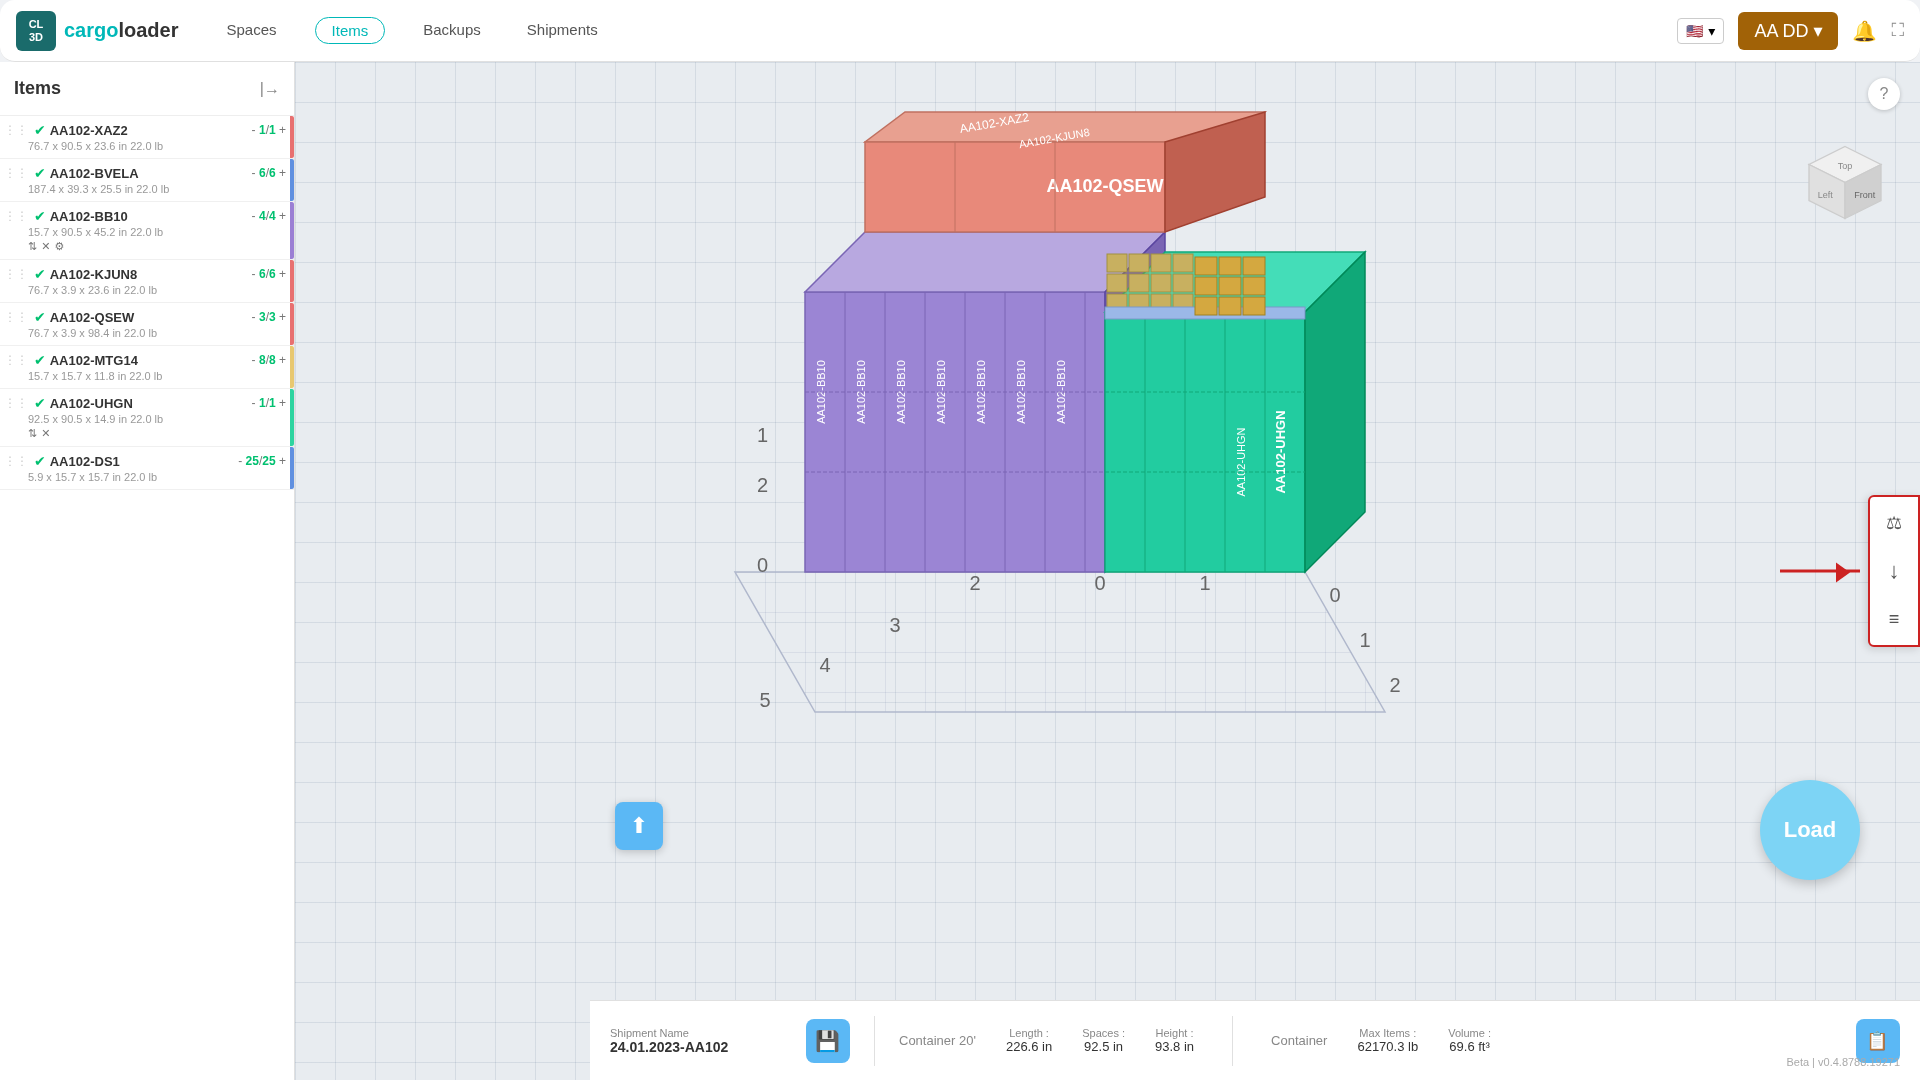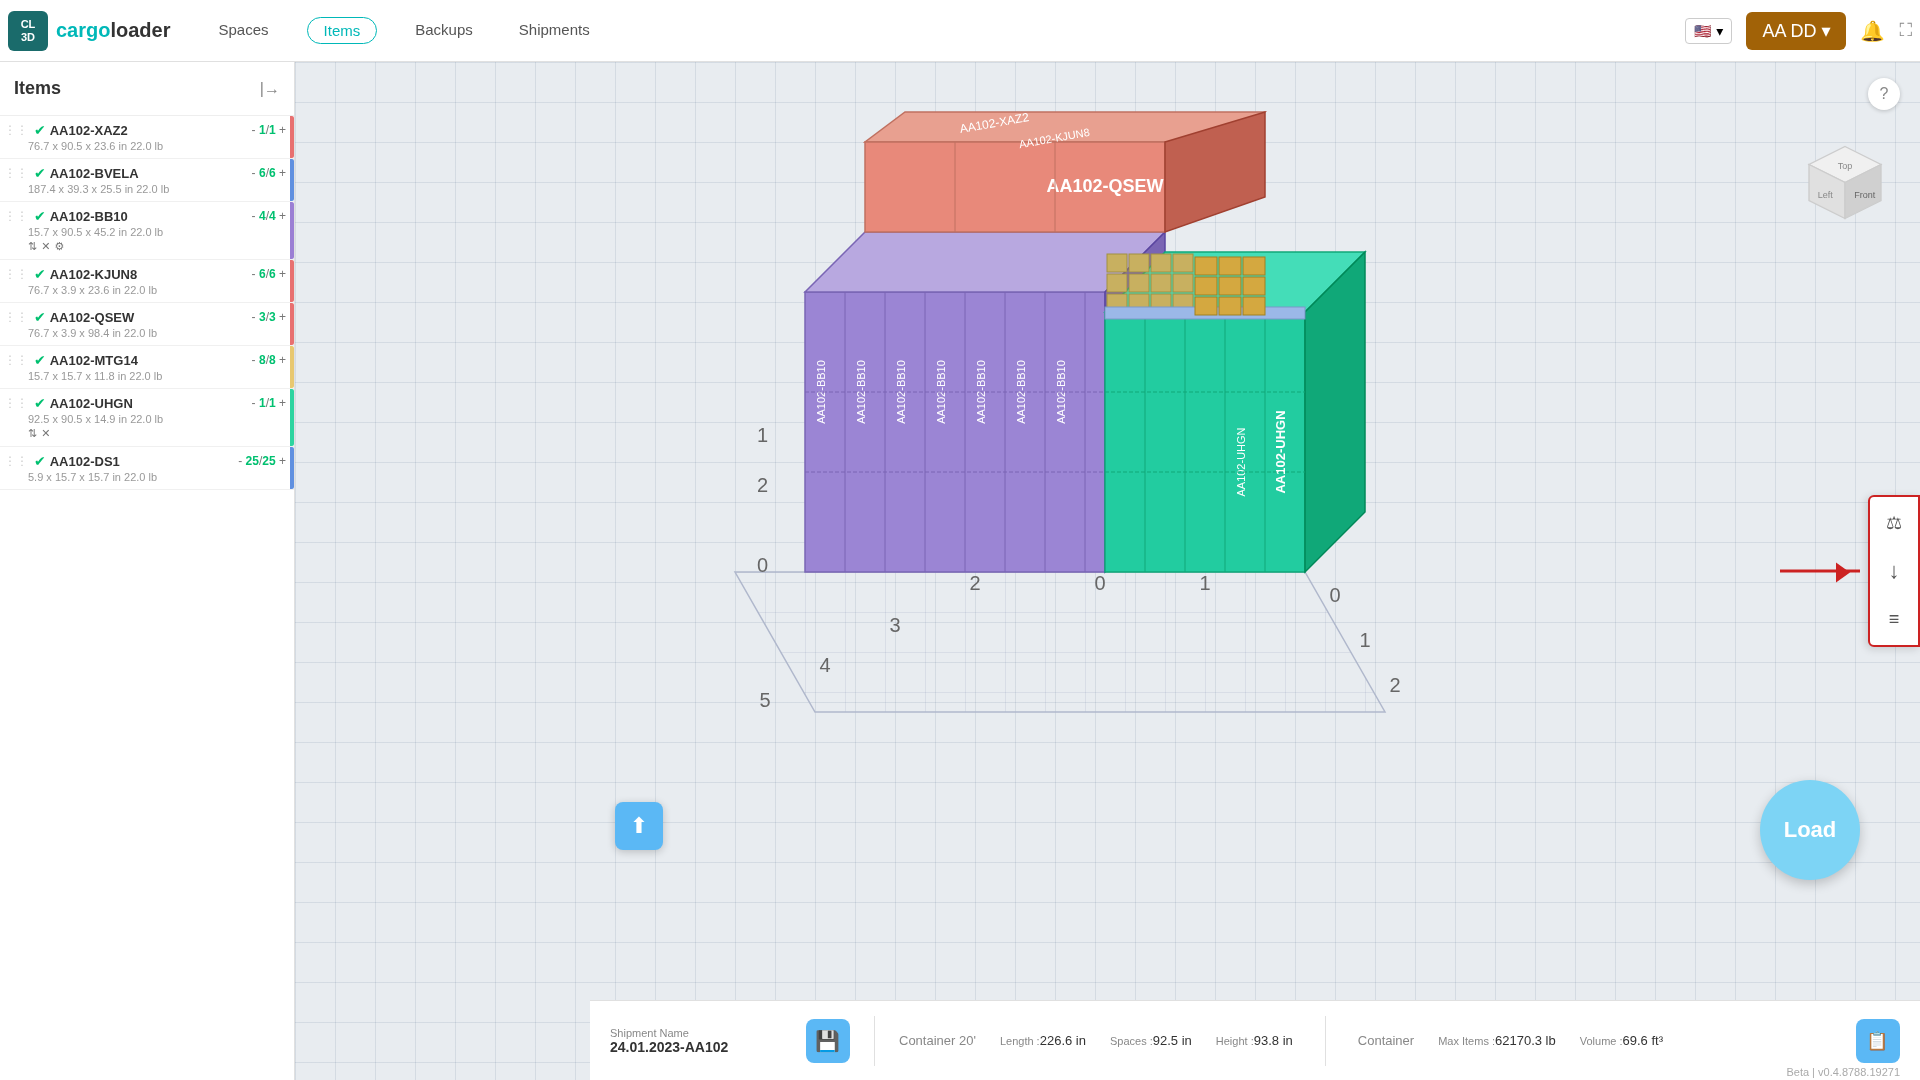"CL" .navbar { border-radius: none -> 15px; padding: 0 8px -> 0 16px }
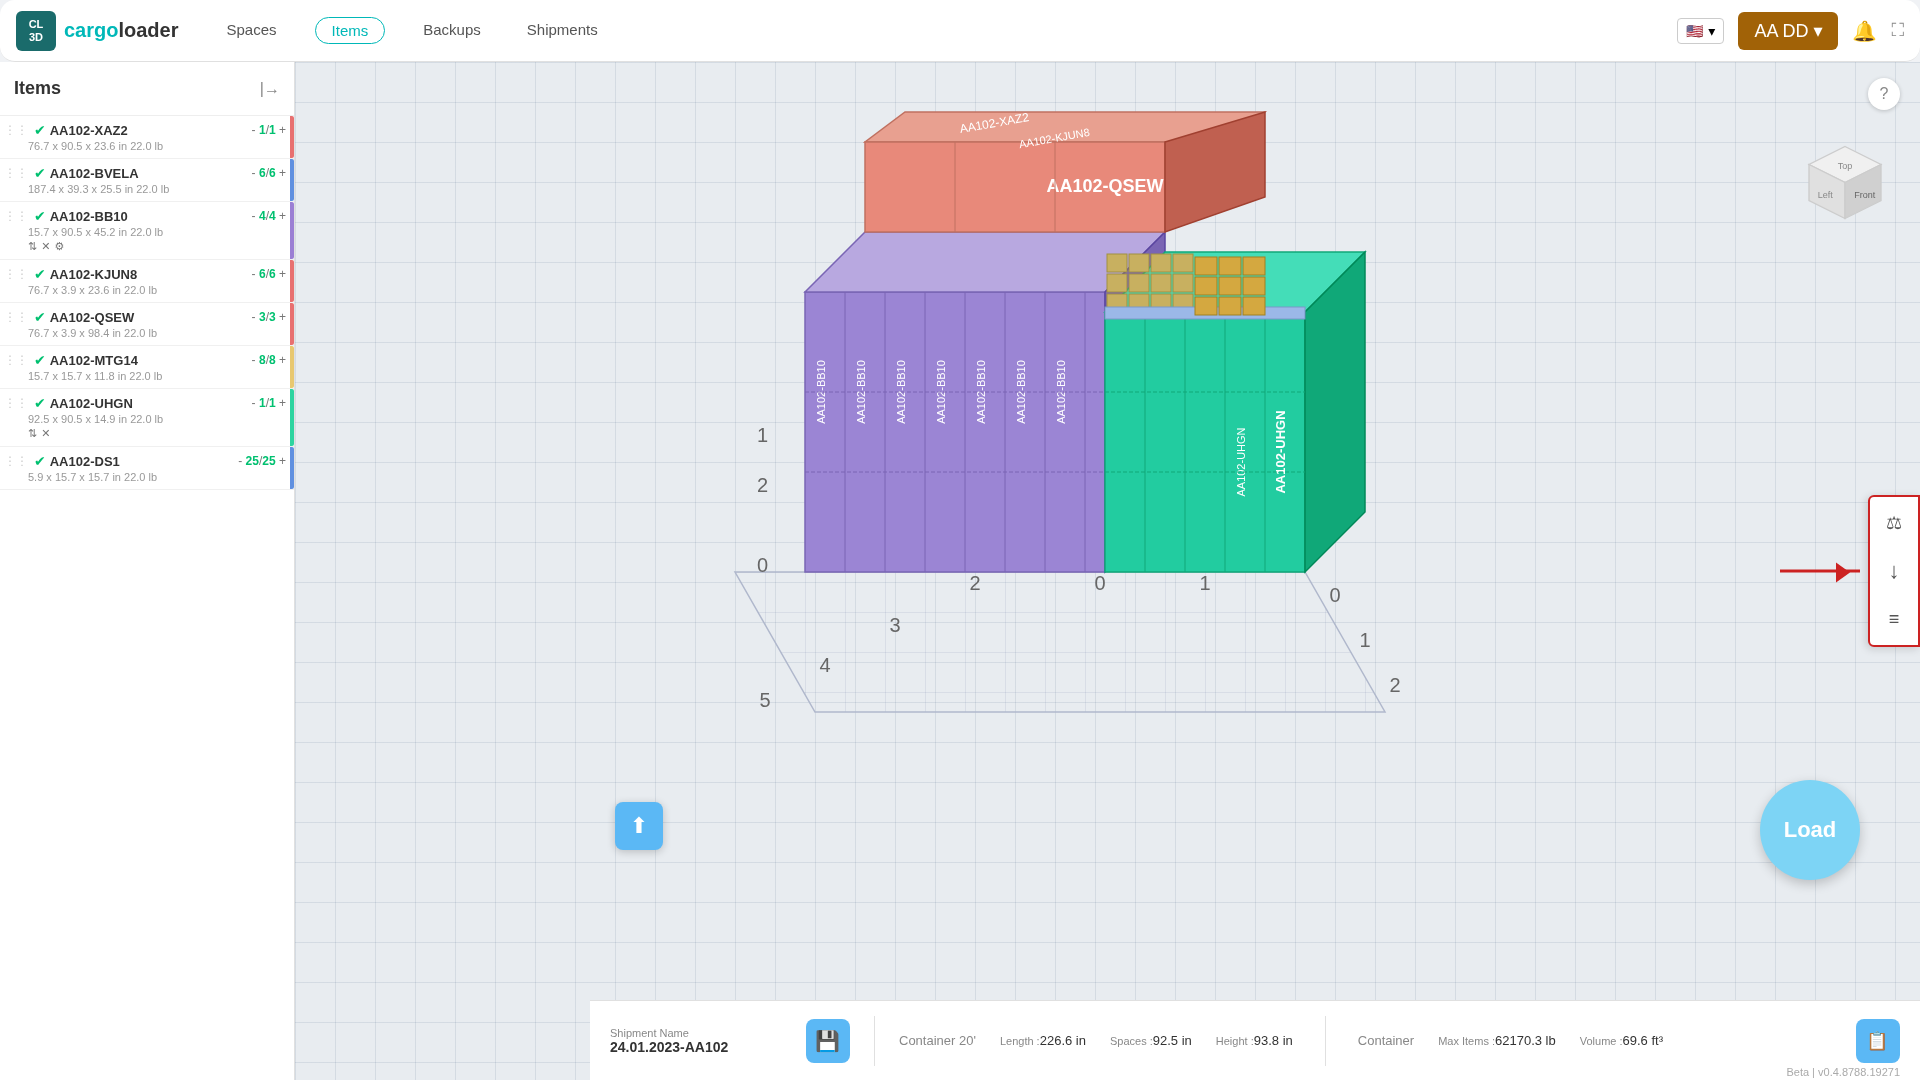"Container 20'" .container-specs { gap: 24px -> 30px }
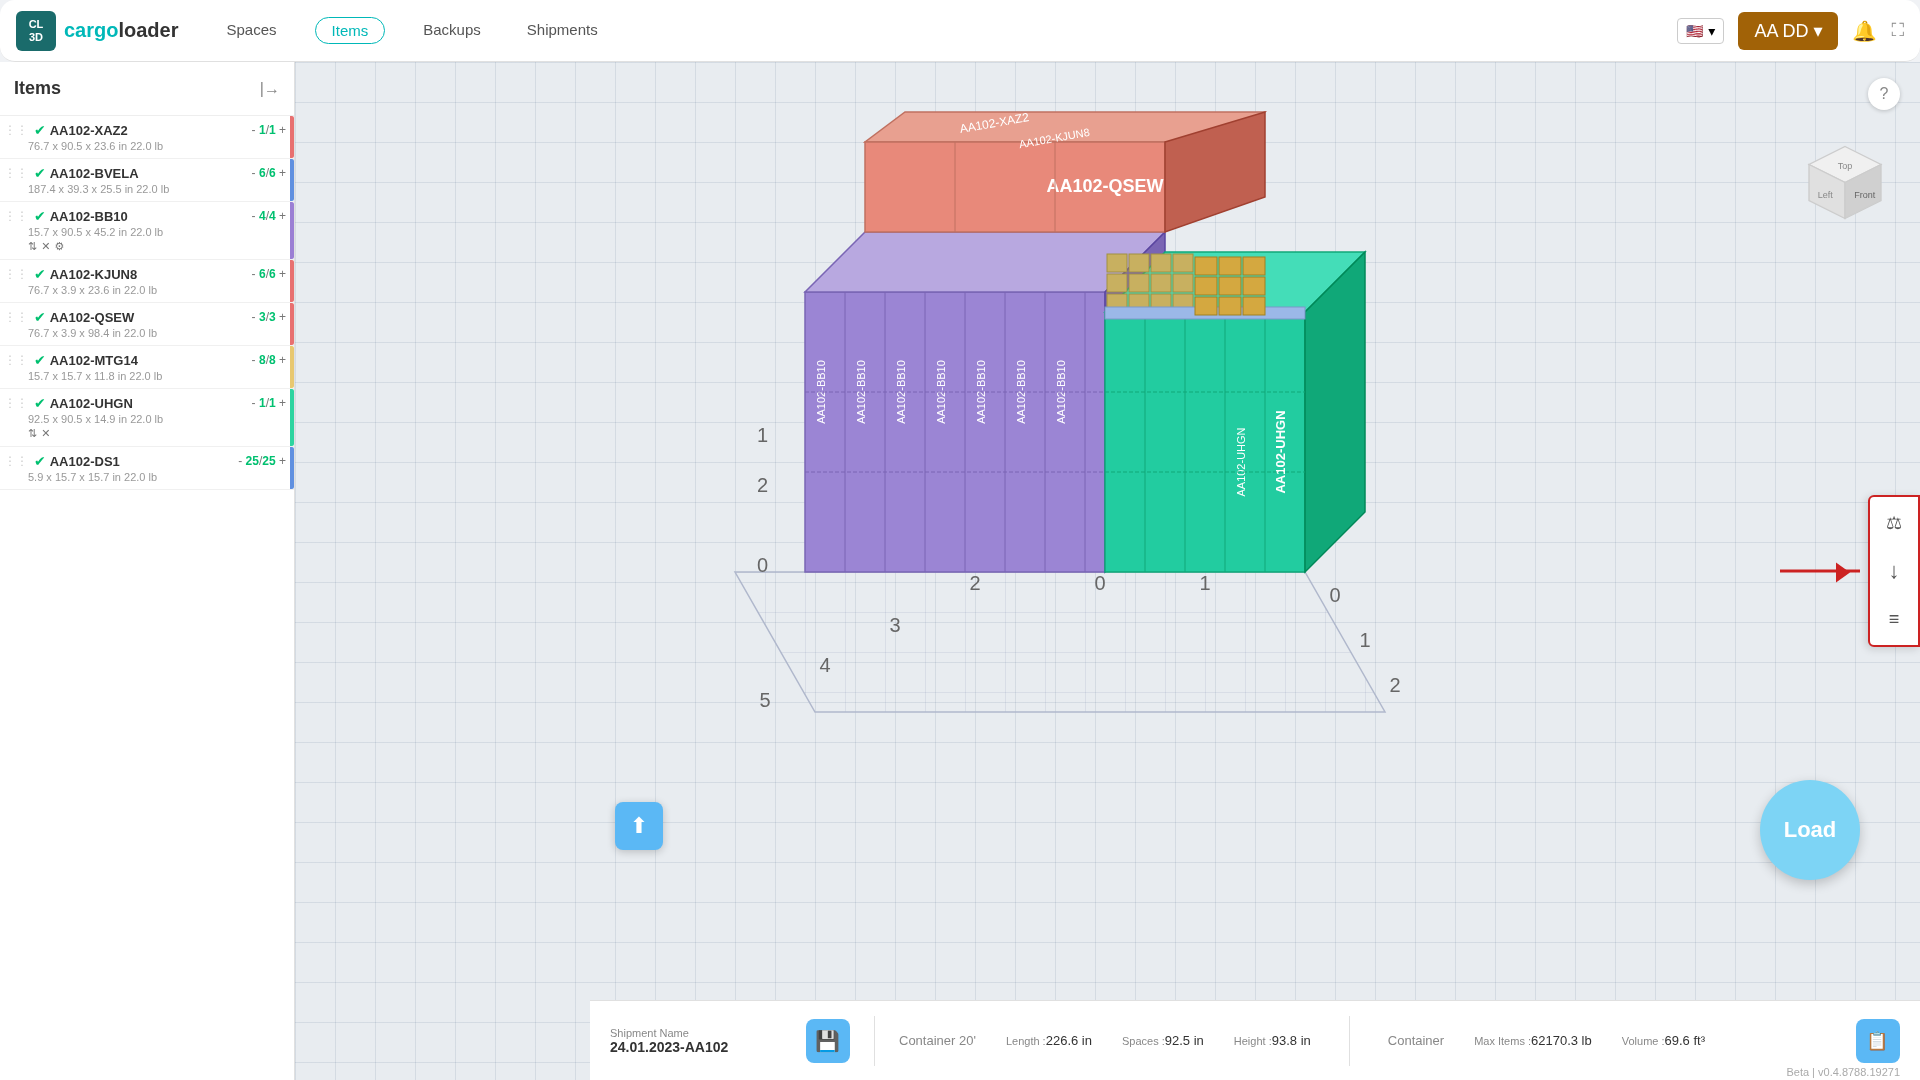"Length :" .spec-item { flex-direction: row -> column }
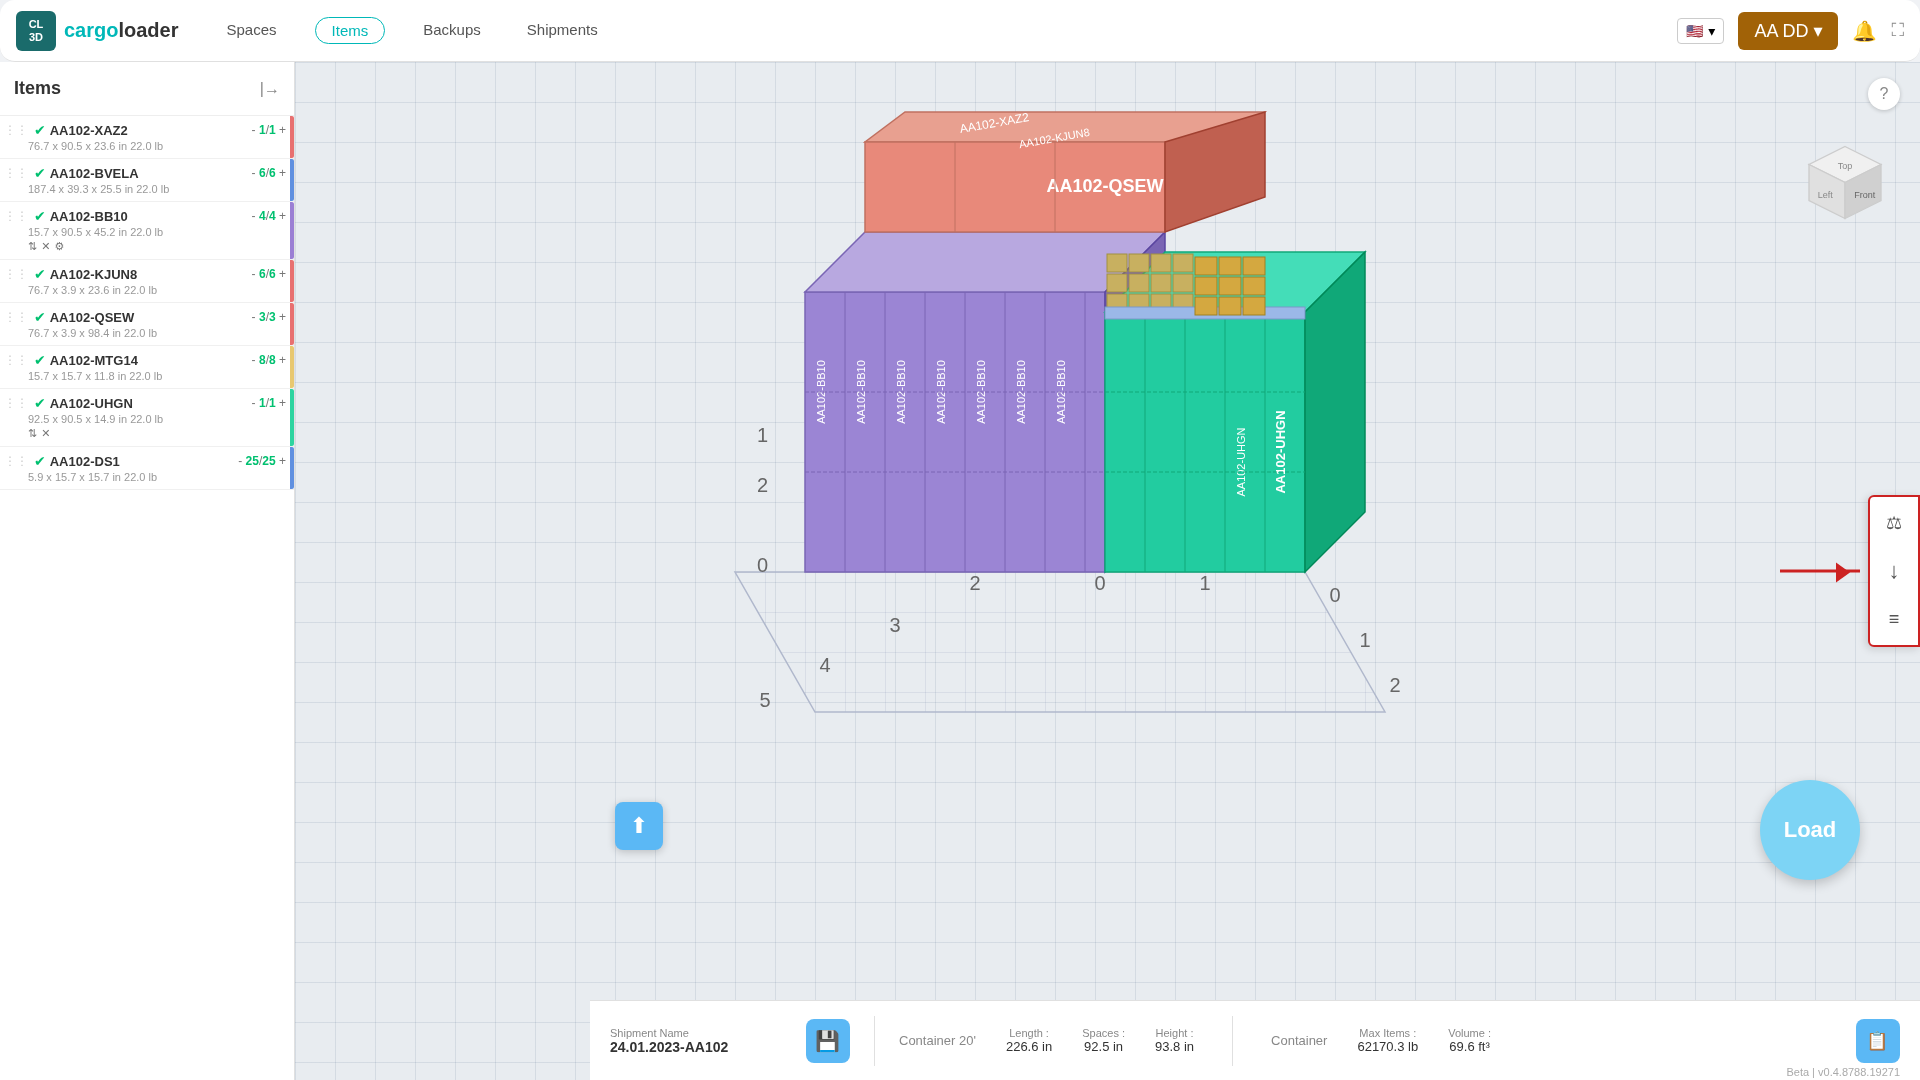"Beta | v0.4.8788.19271" .beta-text { bottom: 2px -> 12px }
